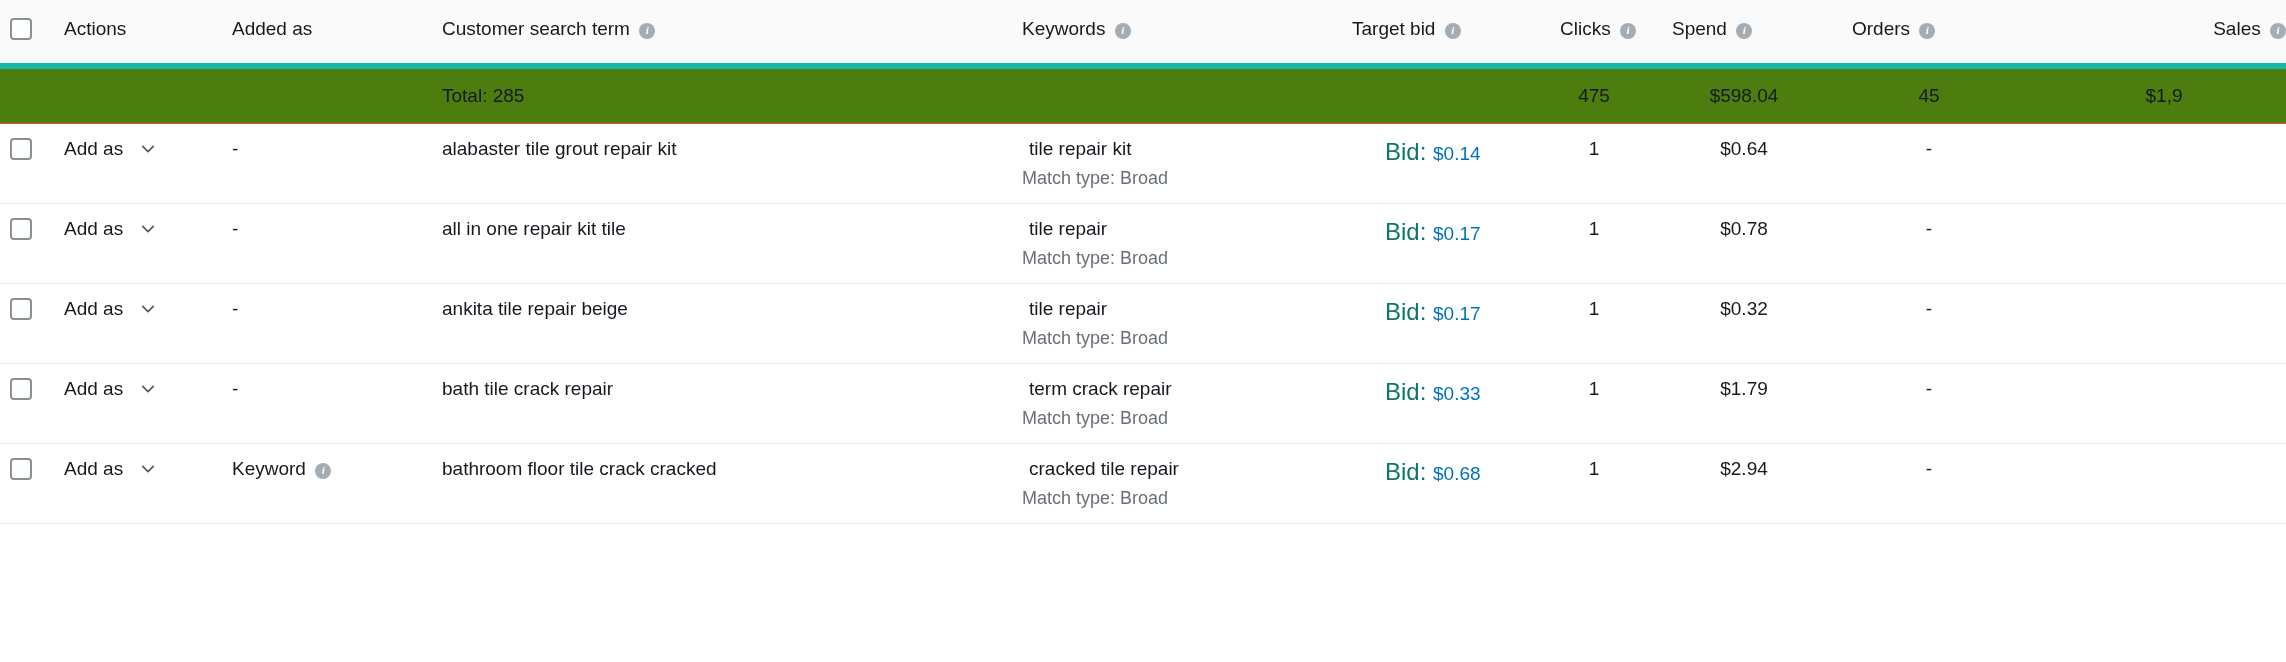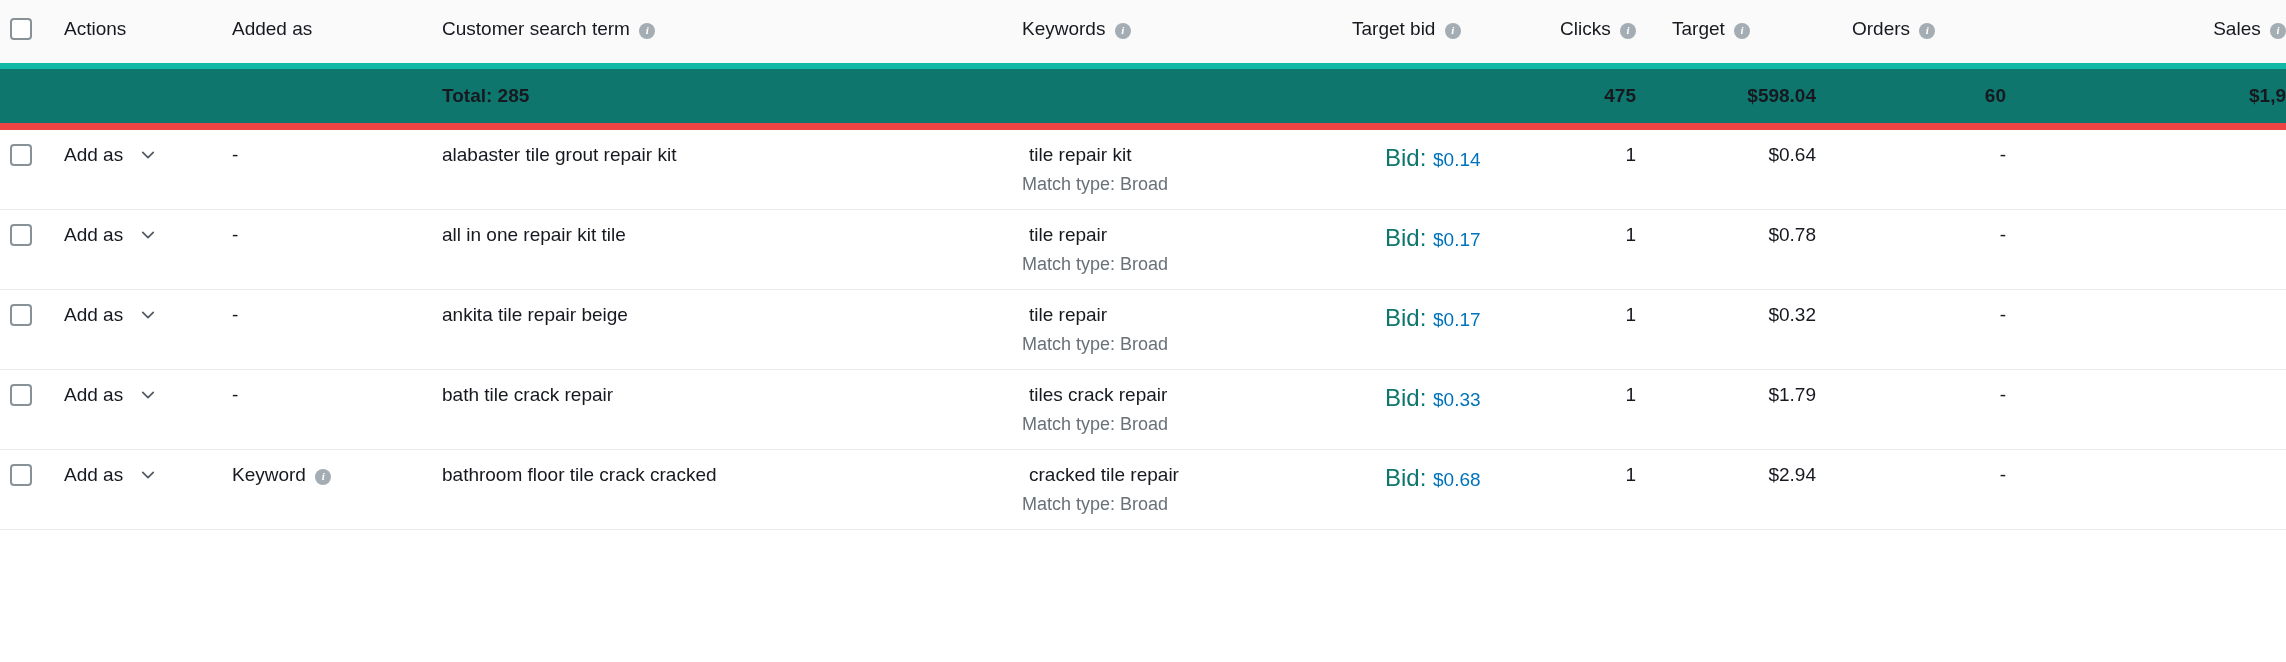"Target" span { text: Target -> Spend }
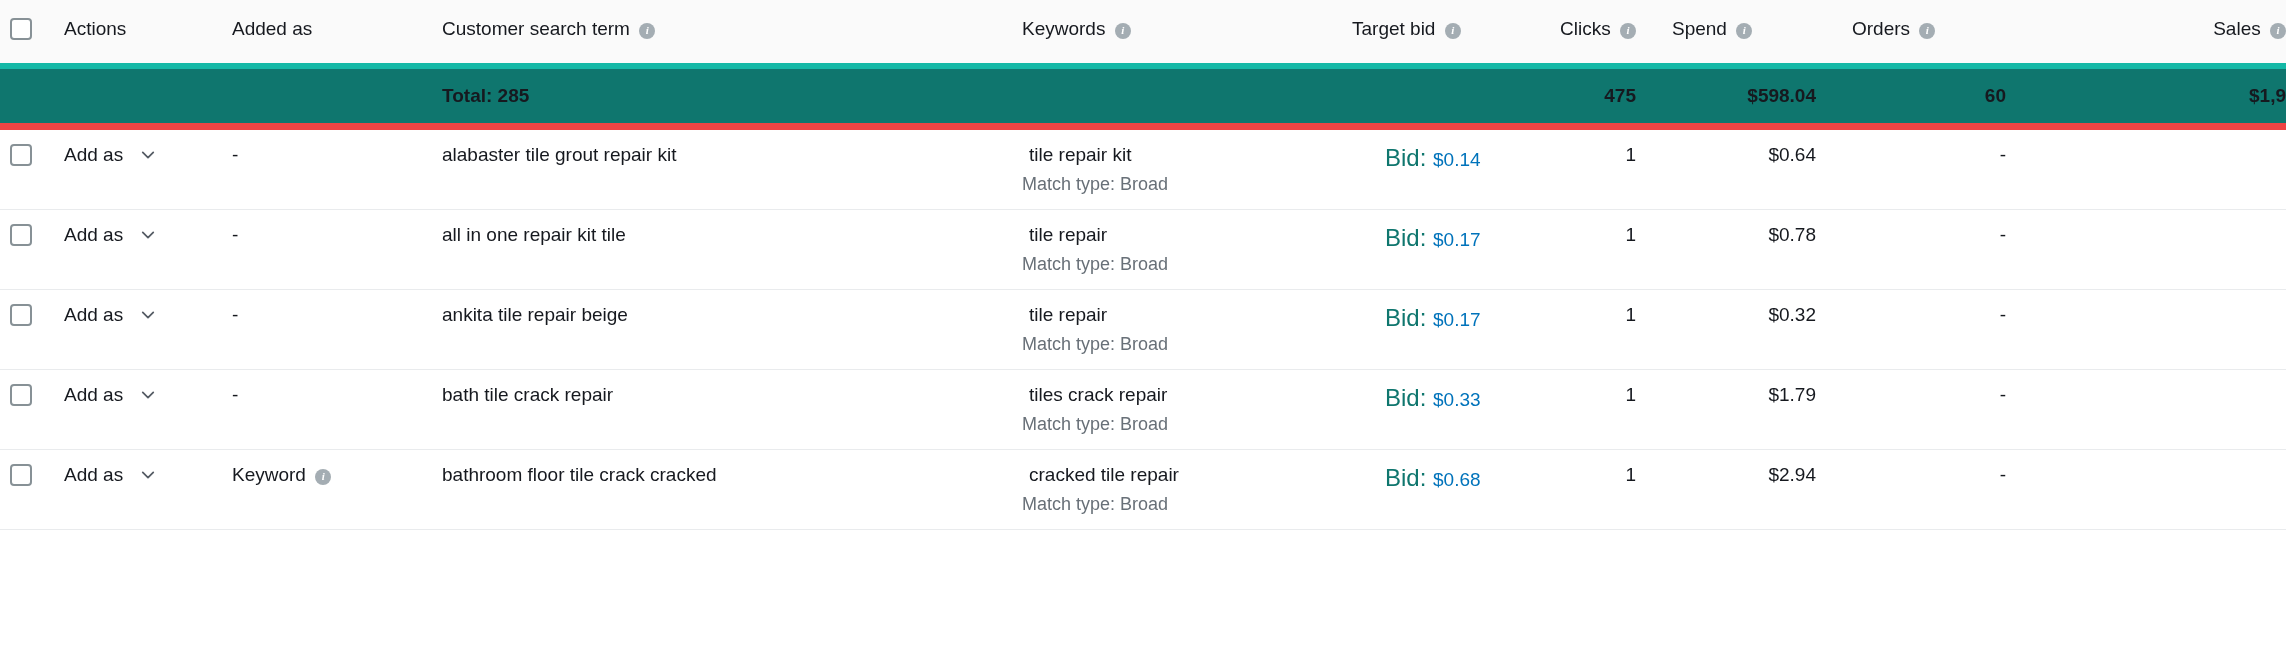"Total: 285" tr.totals-row td { background: #0f766e -> #4d7c0f; border-bottom: 7px solid #ef4444 -> 1px solid #ef4444; font-weight: 700 -> 400 }
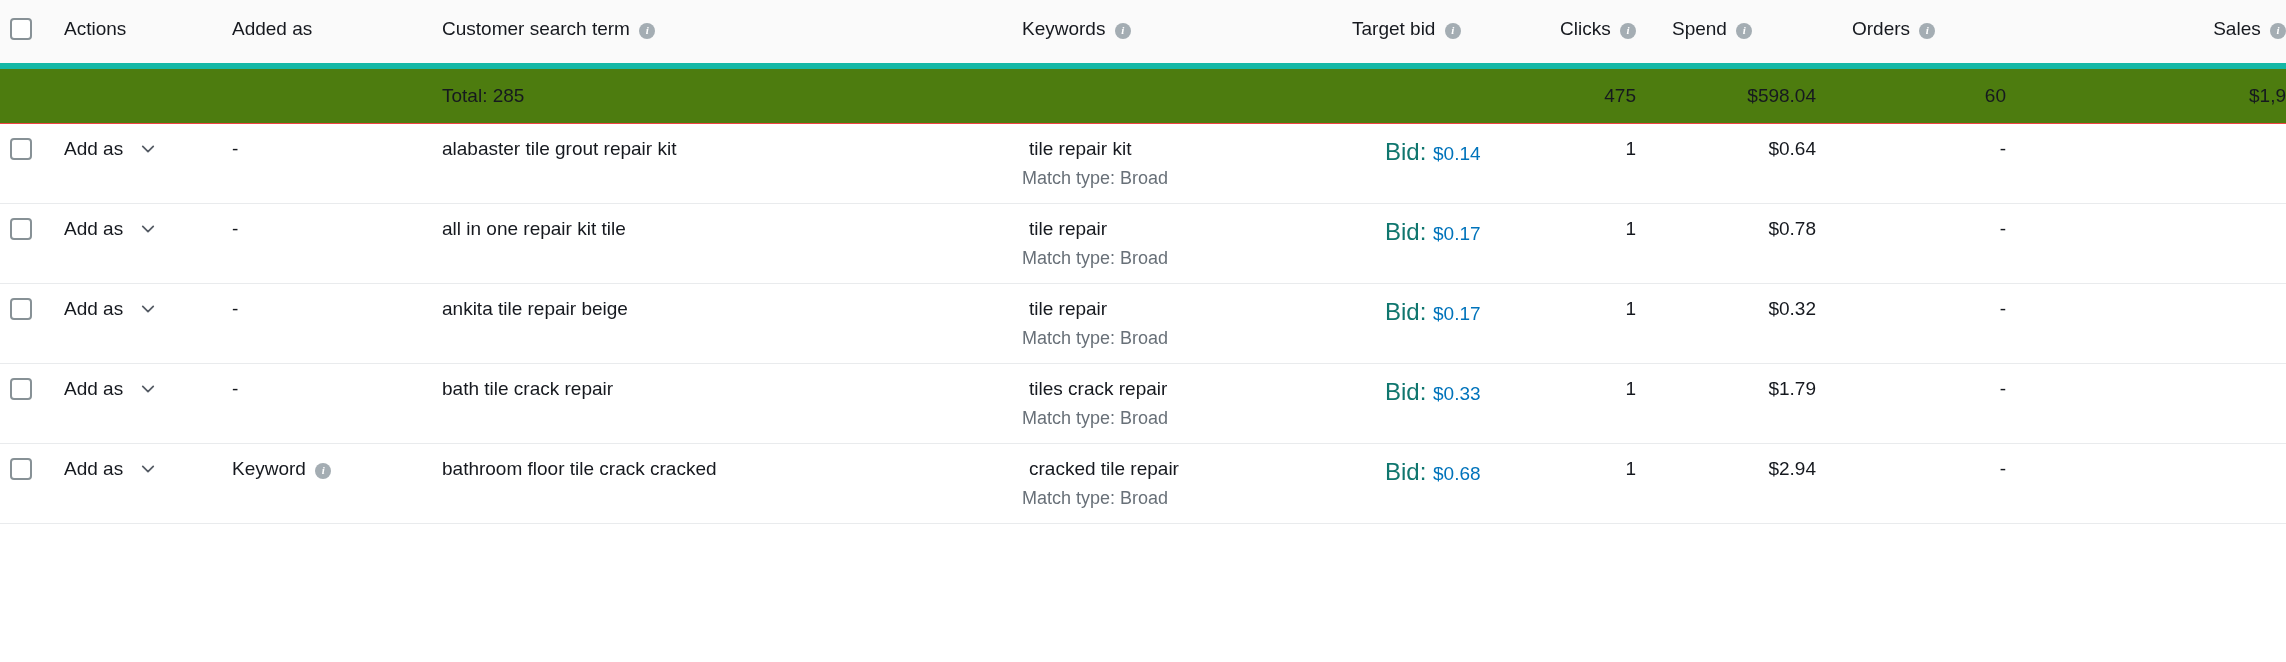"475" .right { text-align: right -> center }
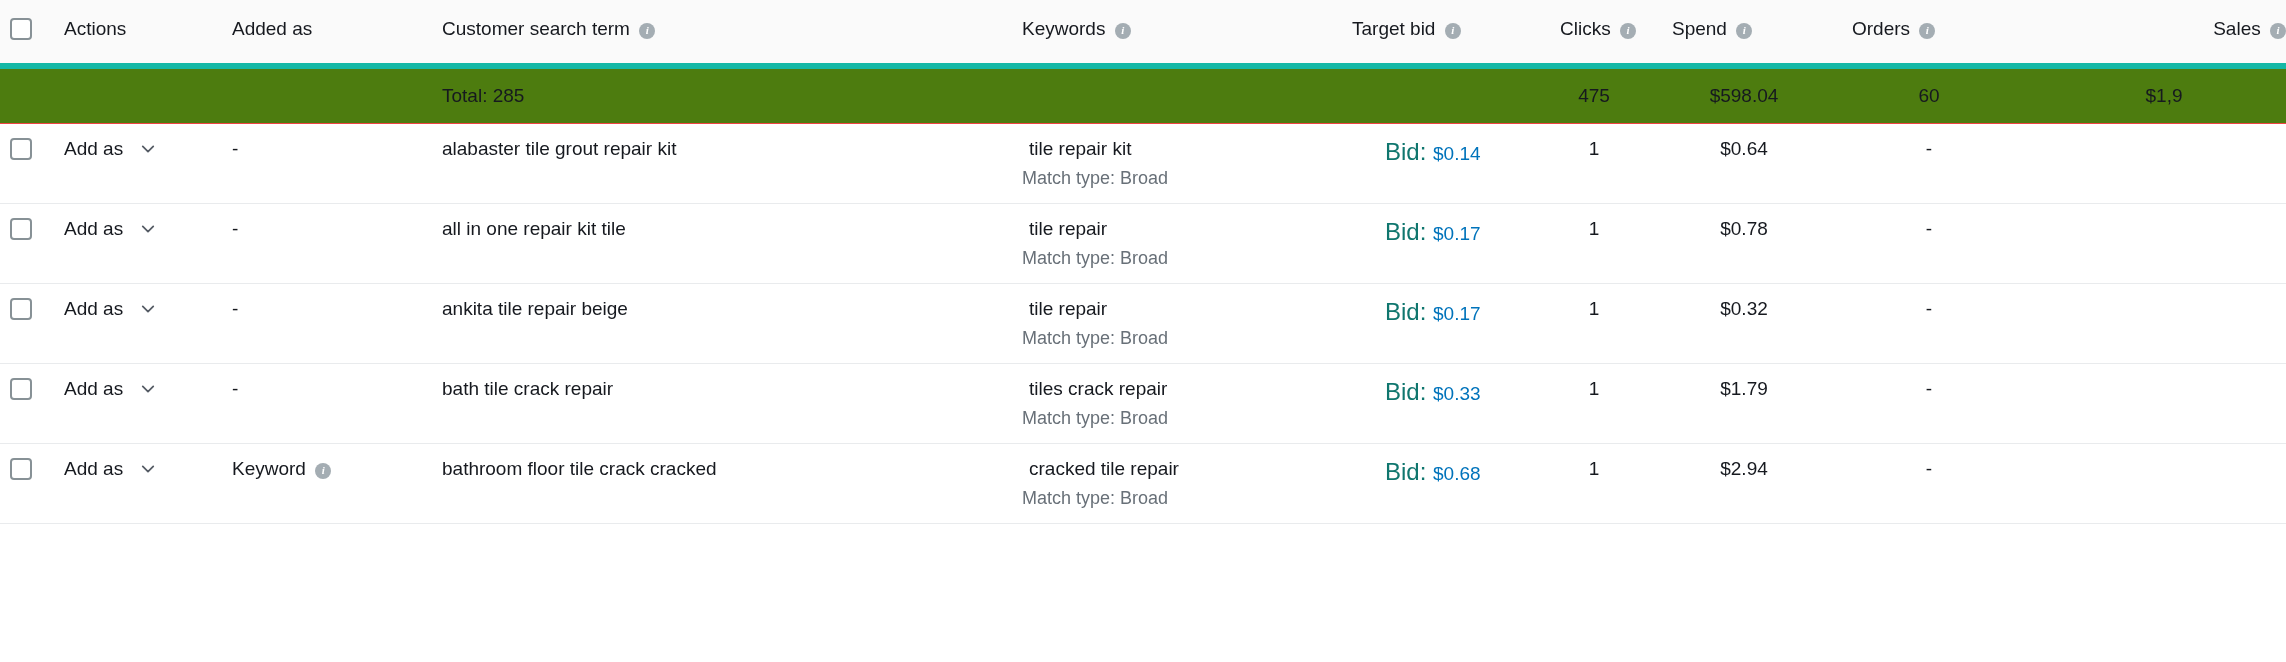"60" span { text: 60 -> 45 }
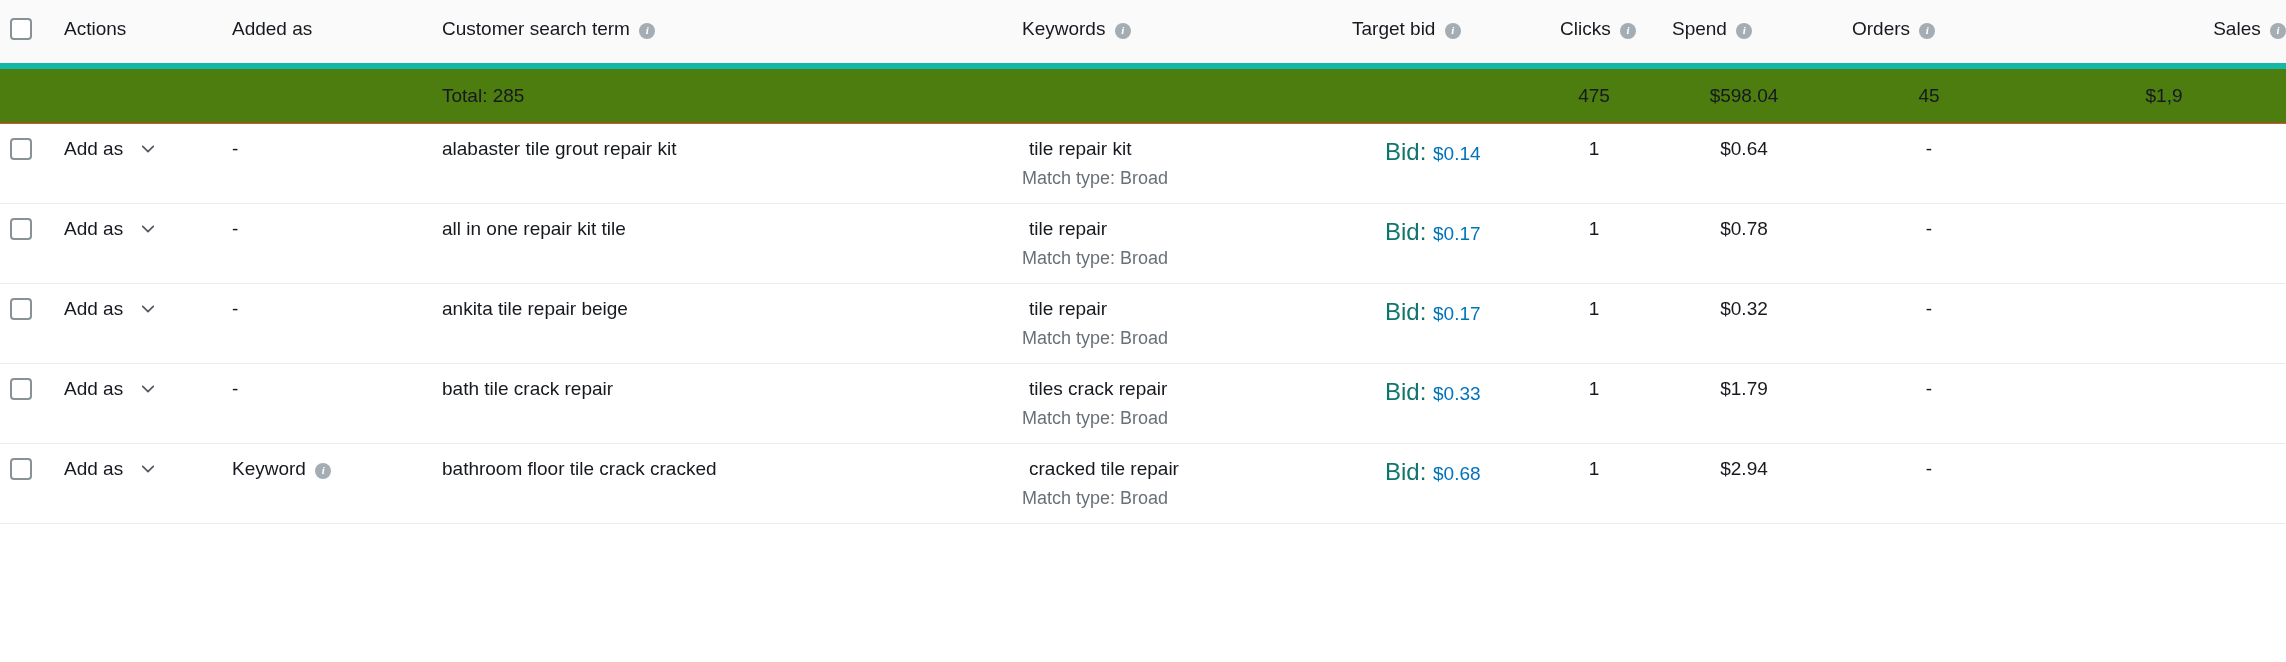"tiles crack repair" span.kw-primary { text: tiles -> term }
